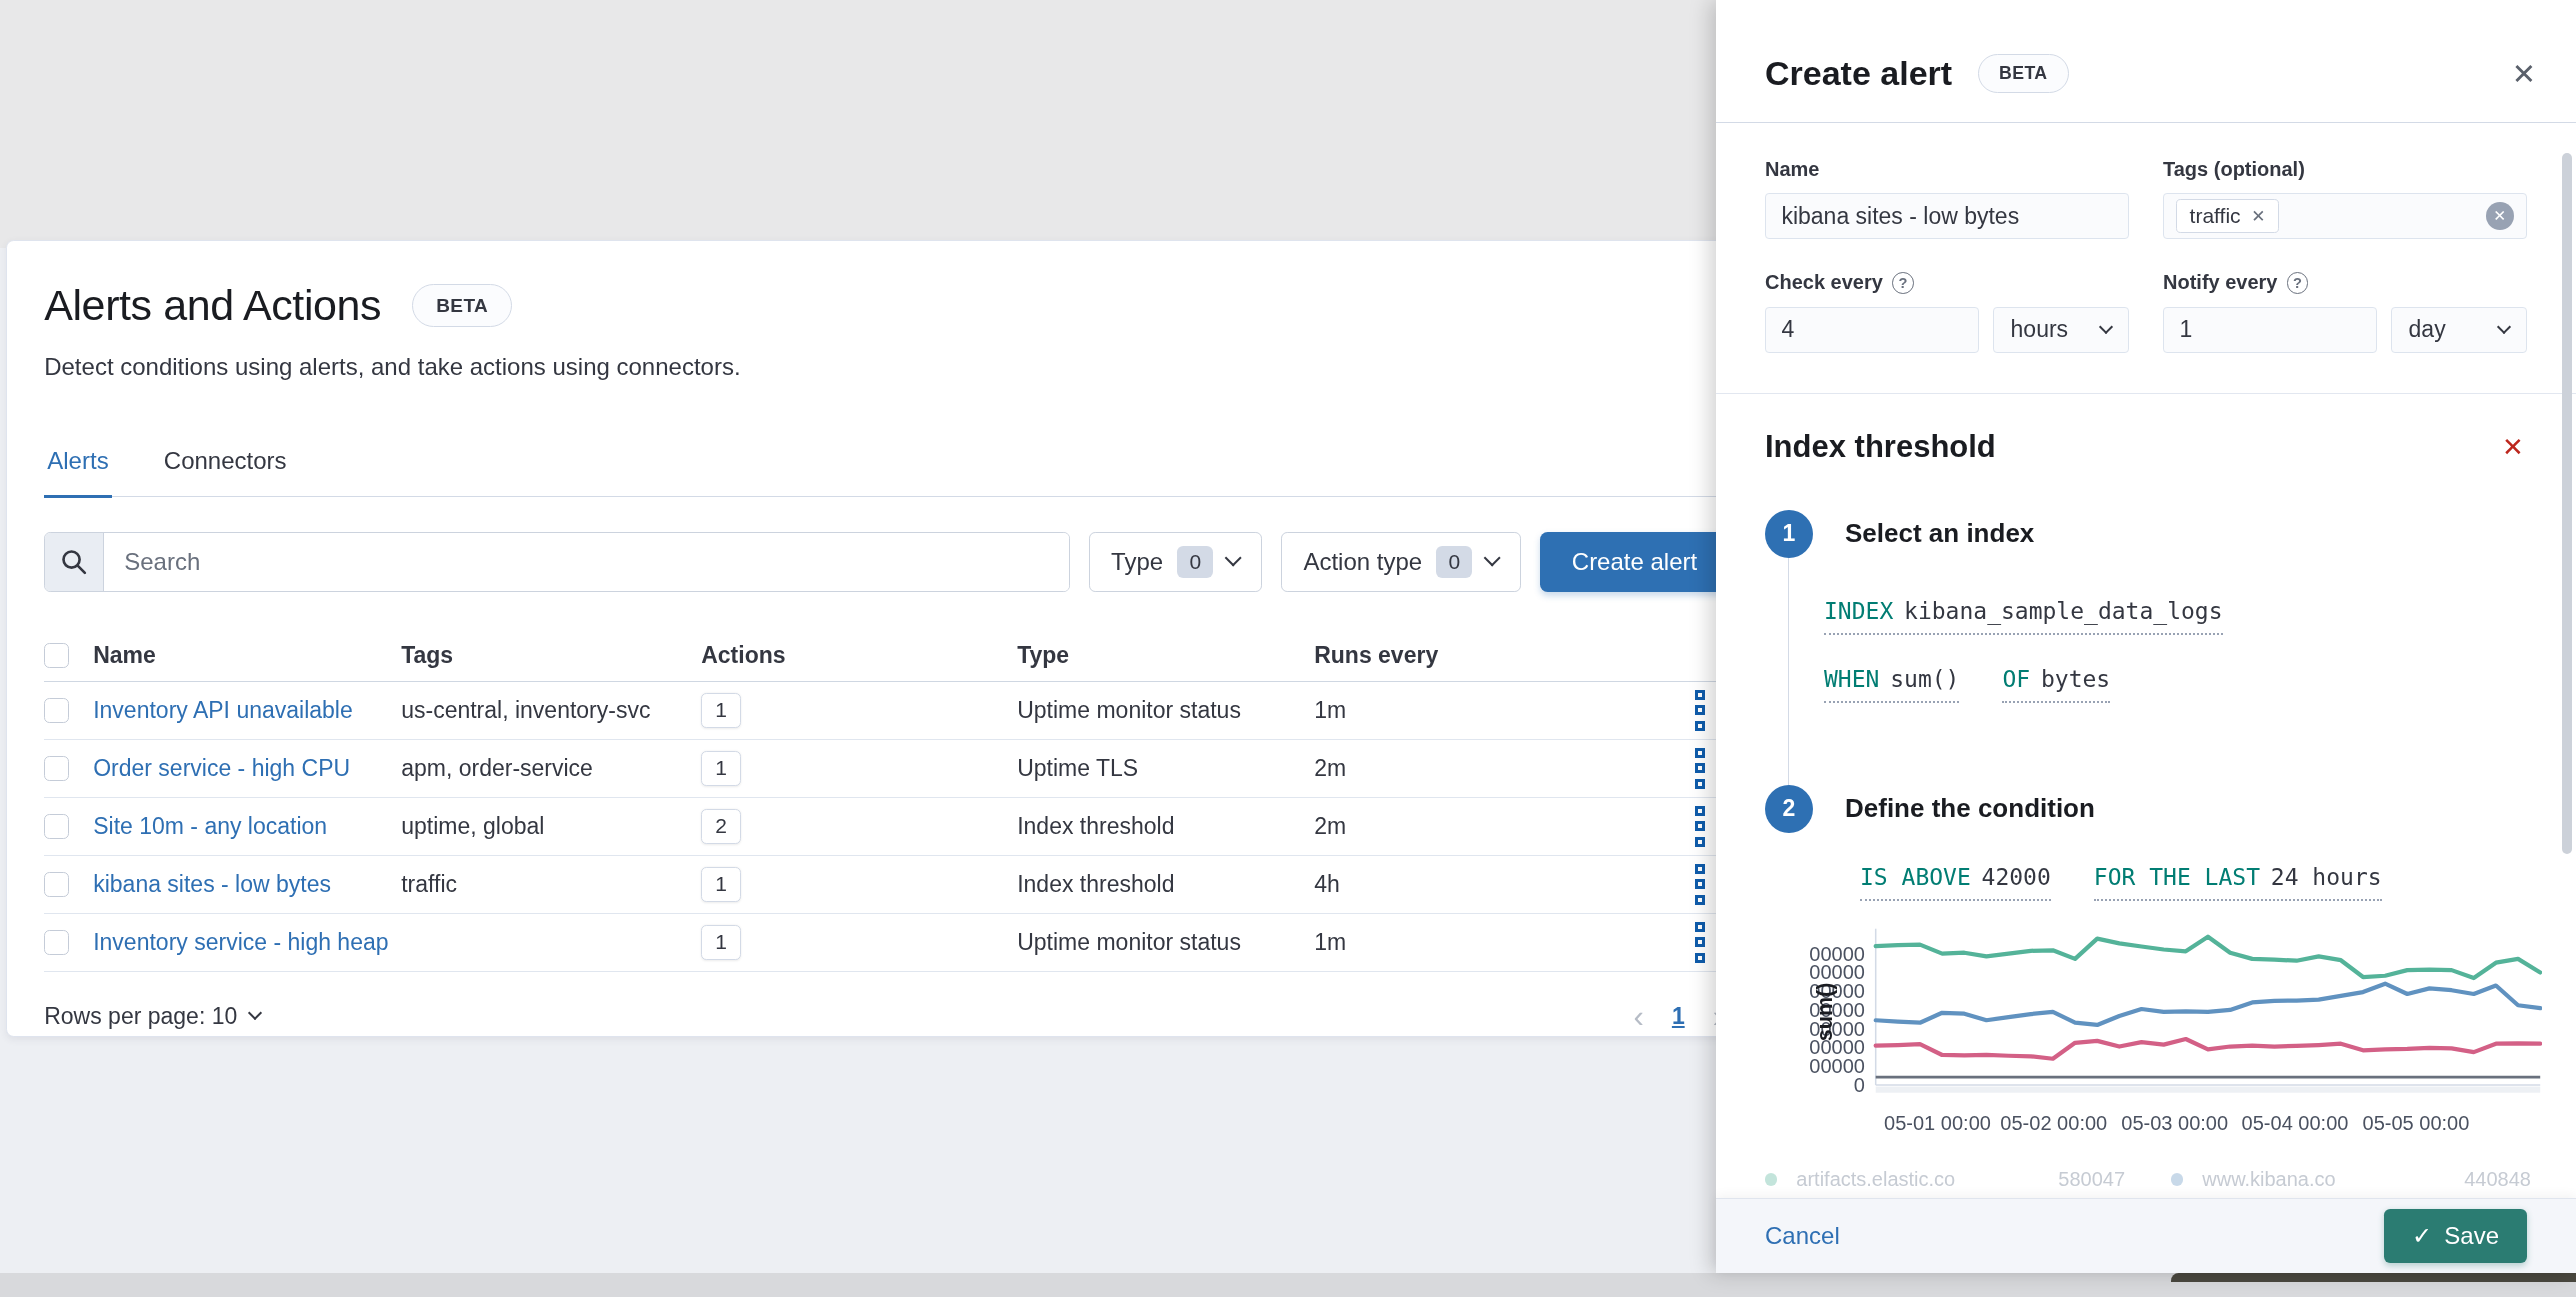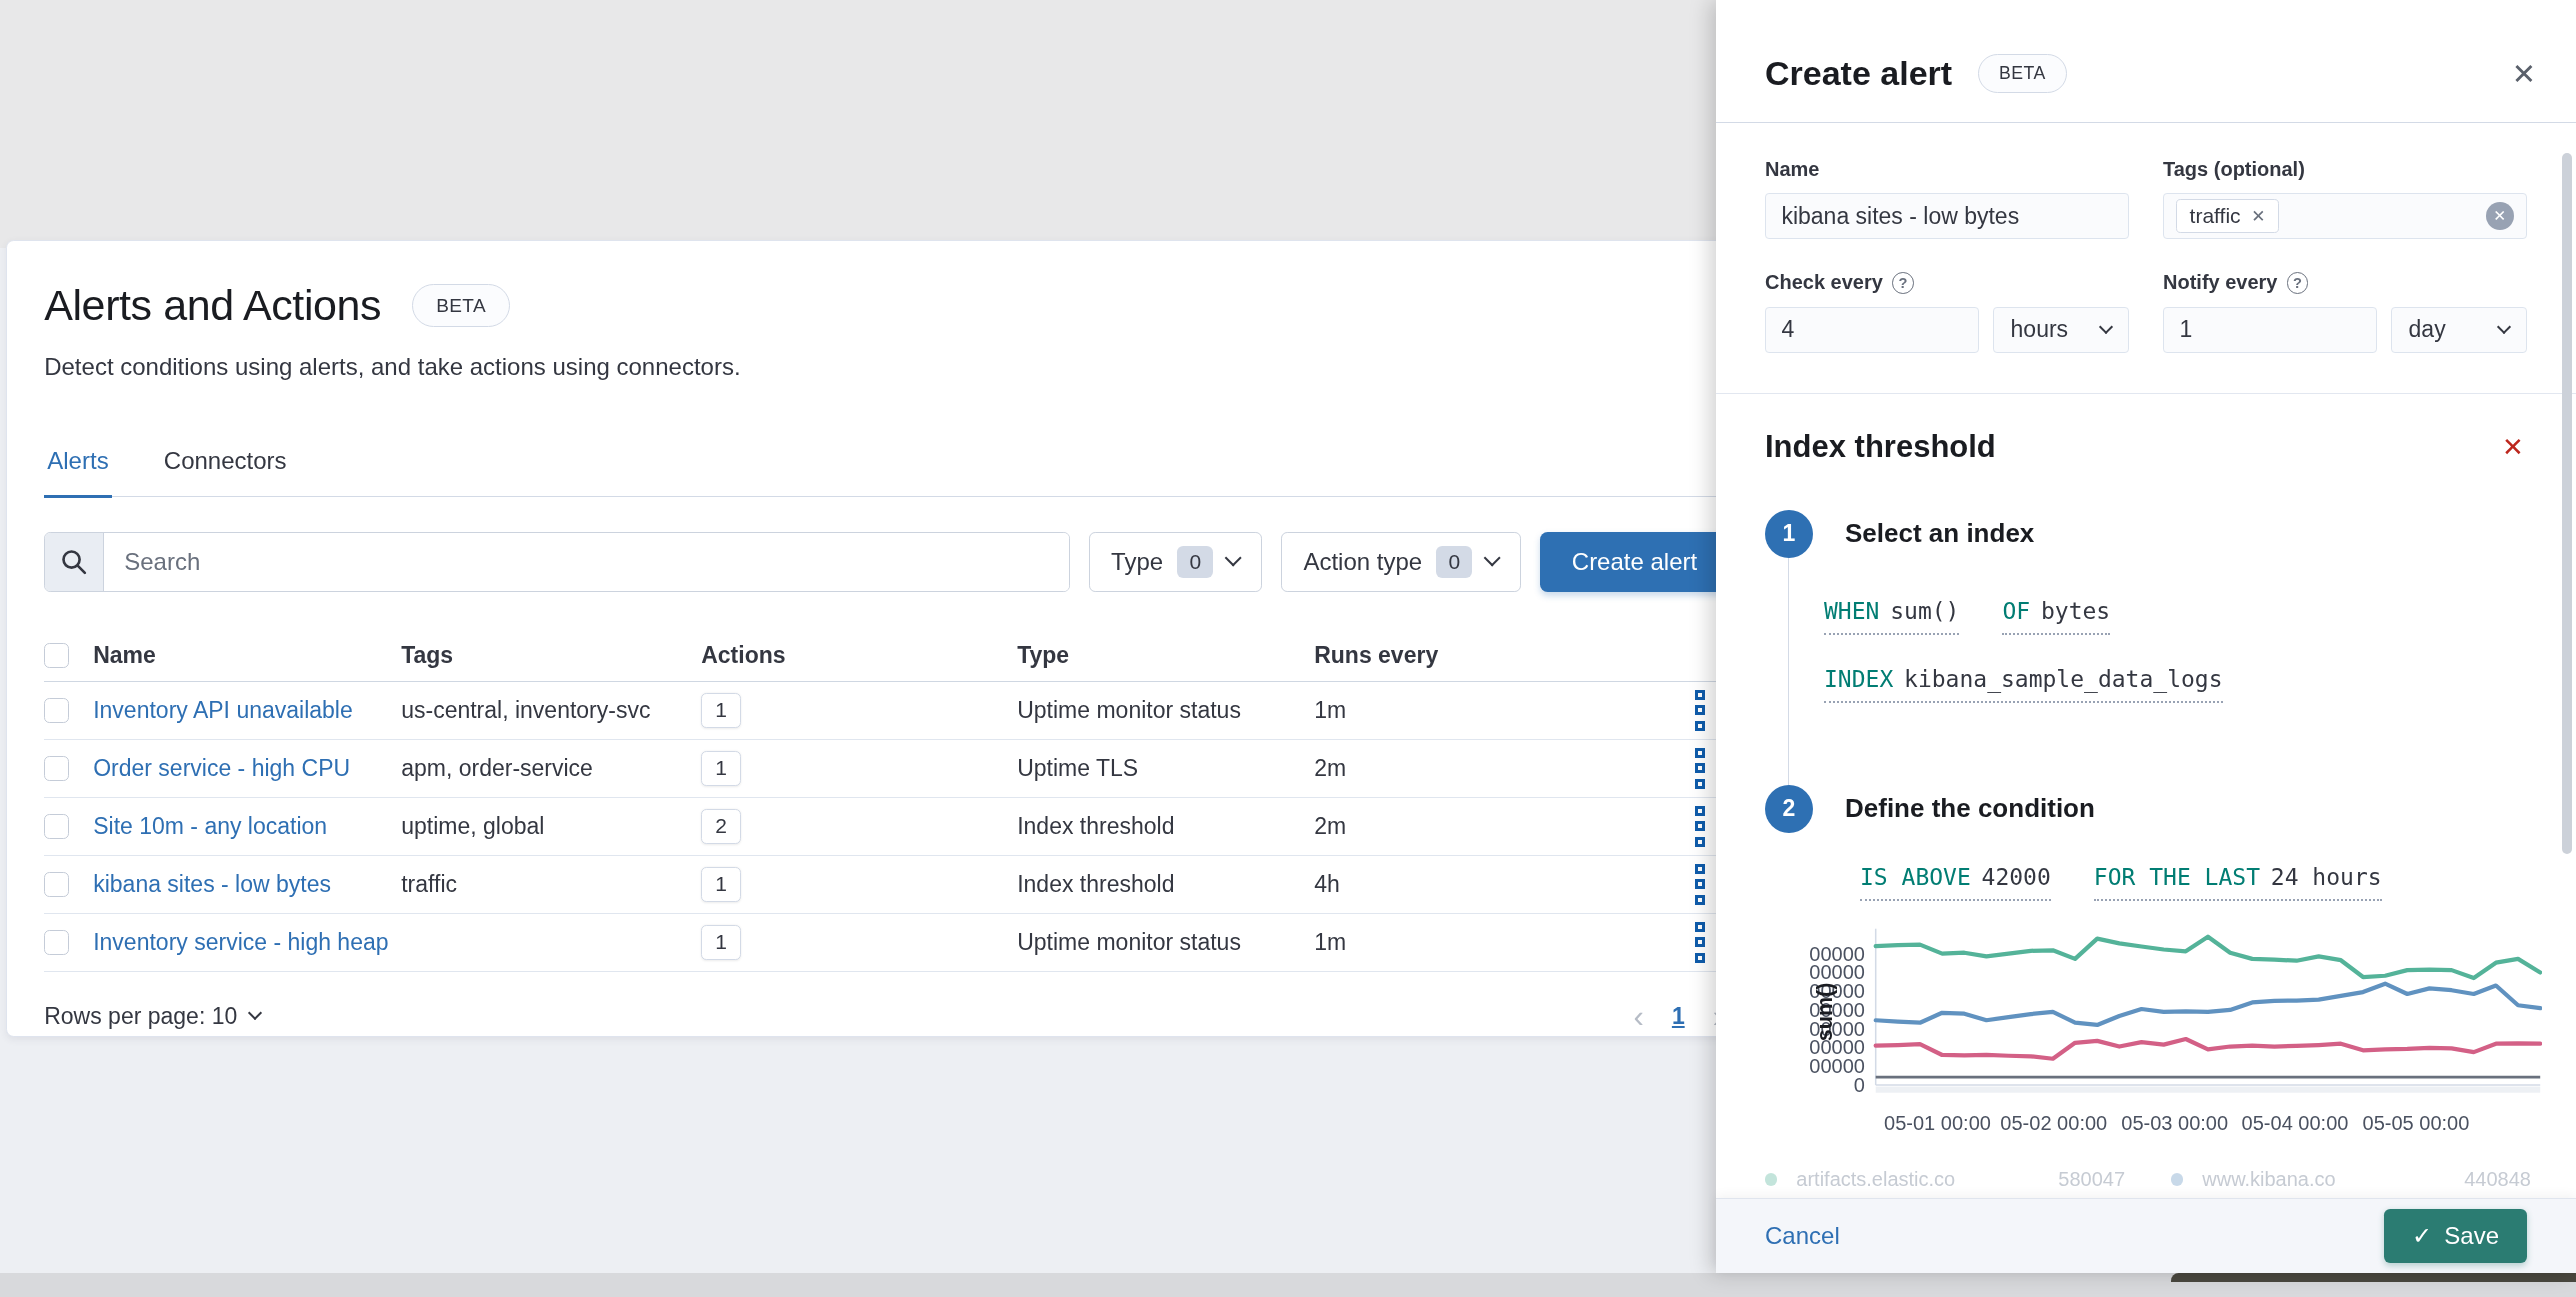"BETA" .beta-pill { font-weight: normal -> bold }
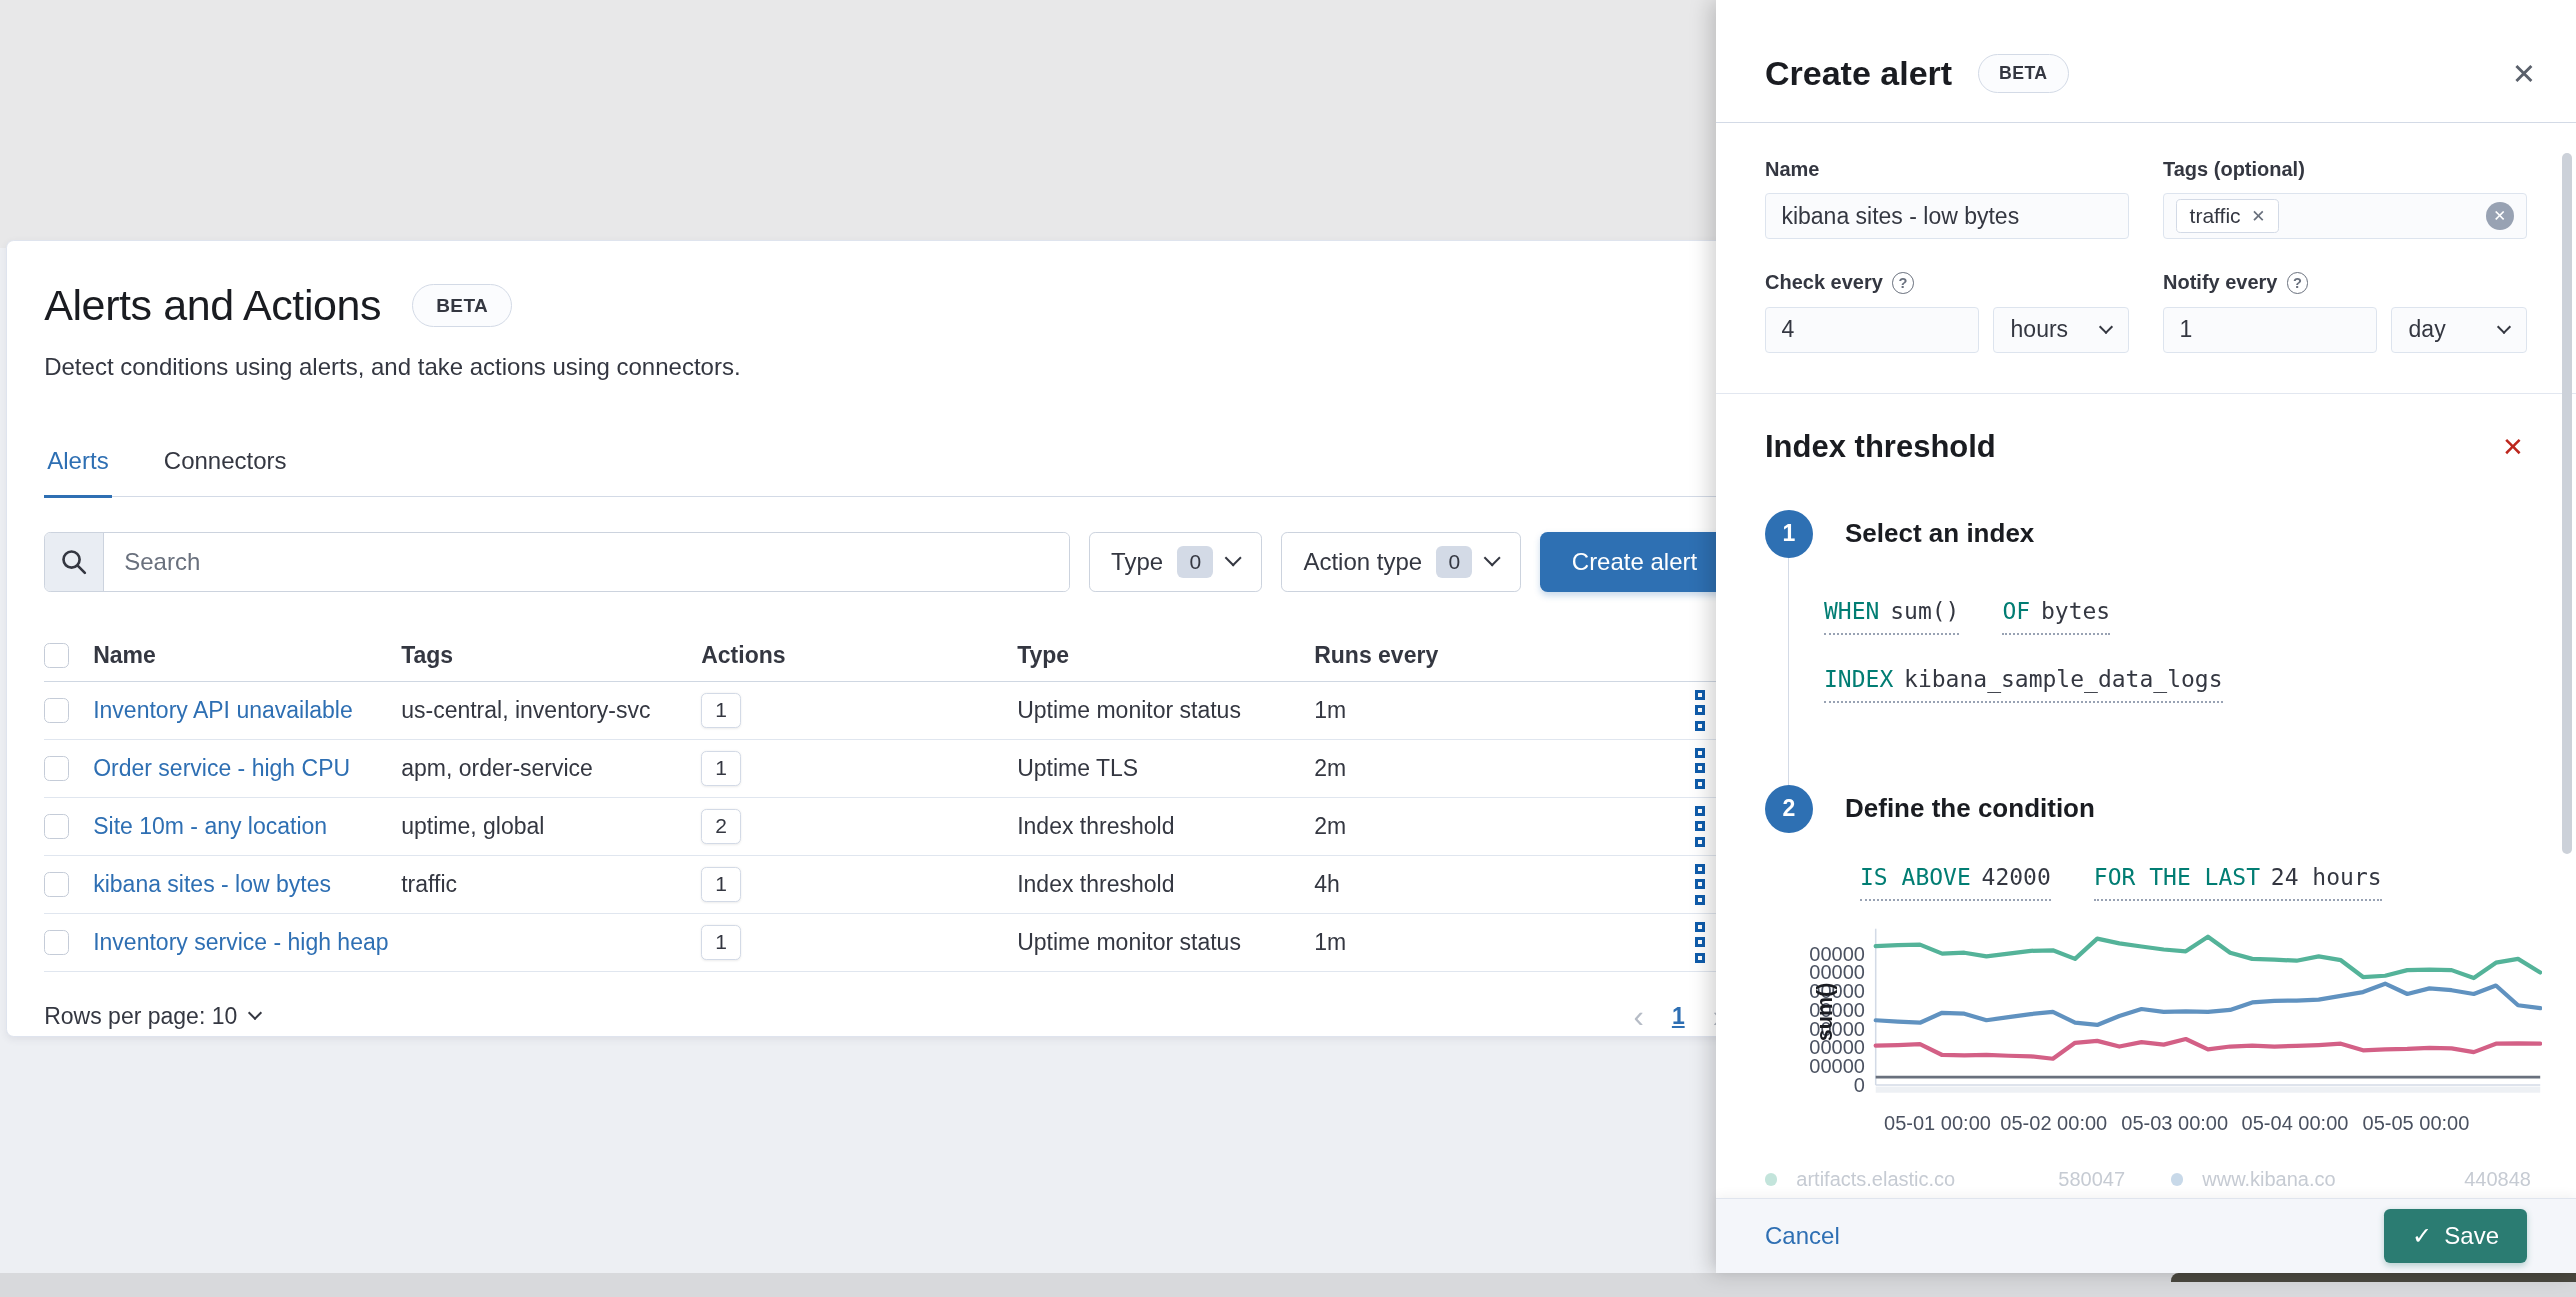"WHEN" div.expr-row { order: before "INDEX" -> after "INDEX" }
